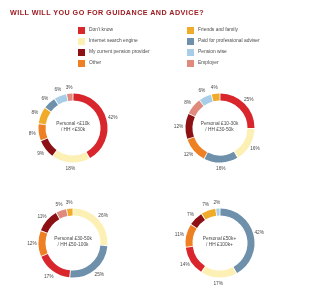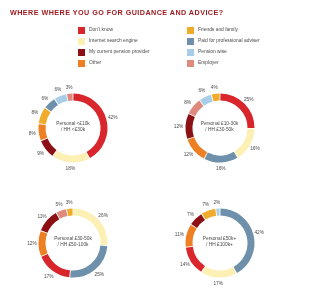"WHERE WHERE YOU GO FOR" div { text: WHERE WHERE -> WILL WILL }
